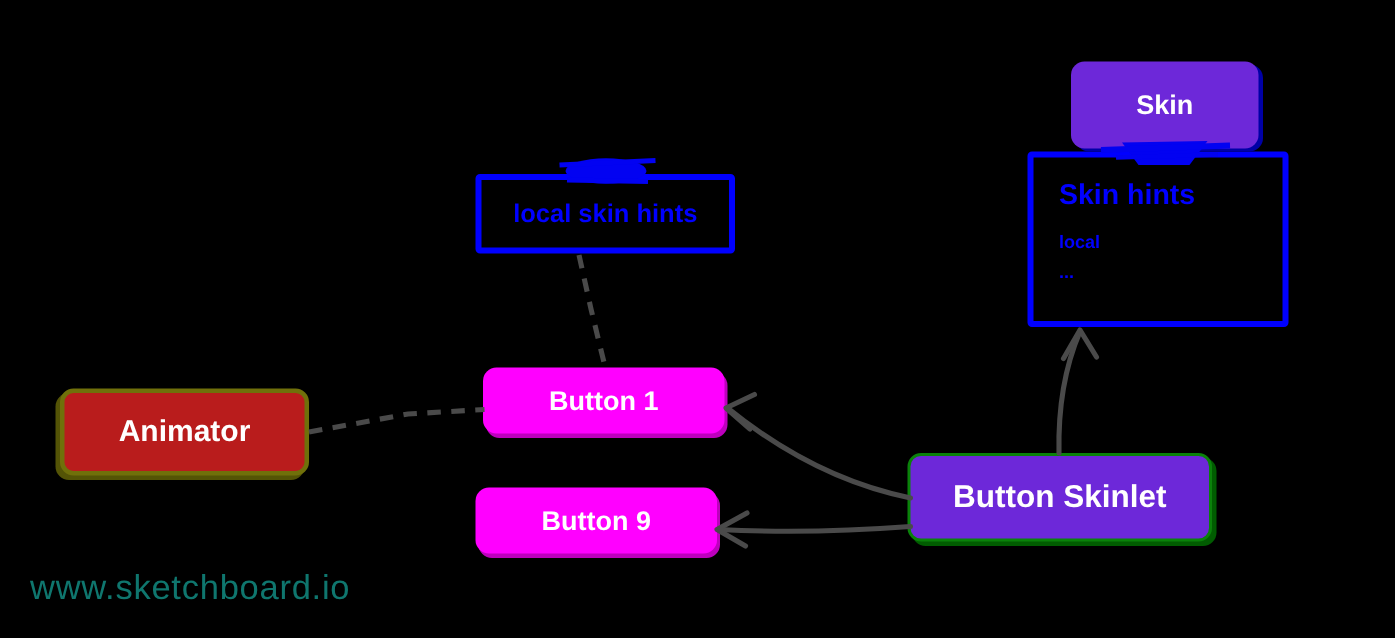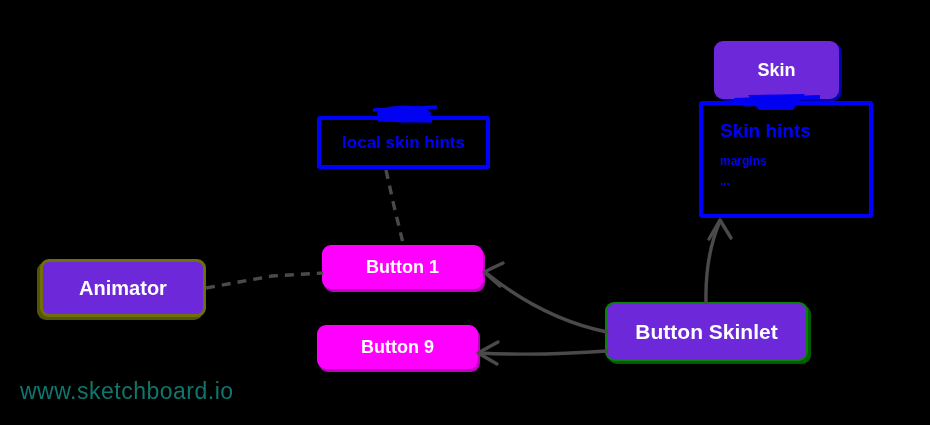"Skin hints" .n-skin-hints { left: 699px -> 685px }
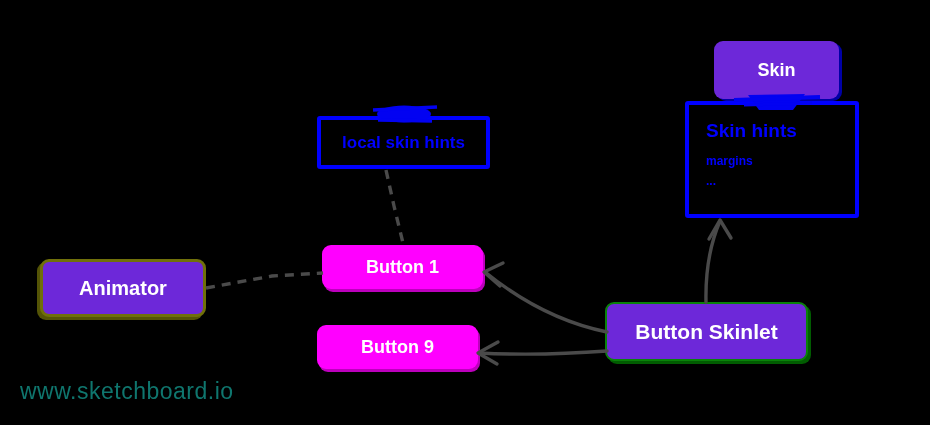"margins" div.sh-item { text: margins -> local }
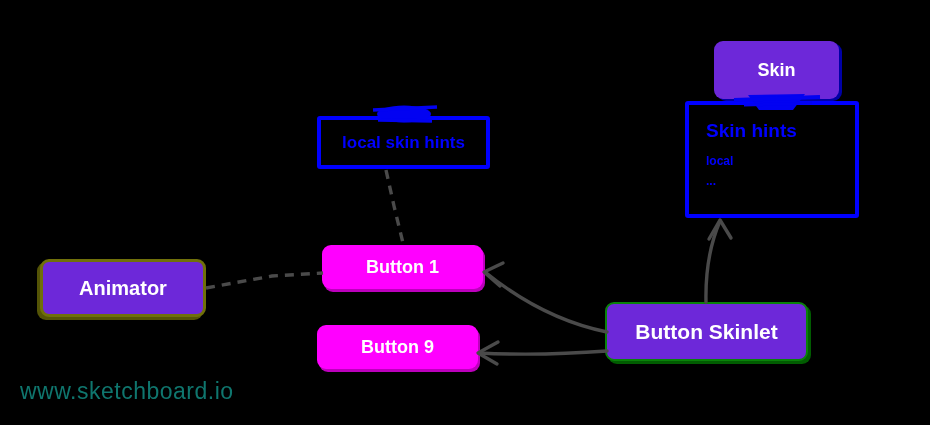"Animator" .n-animator { background: #6d28d9 -> #b91c1c }
